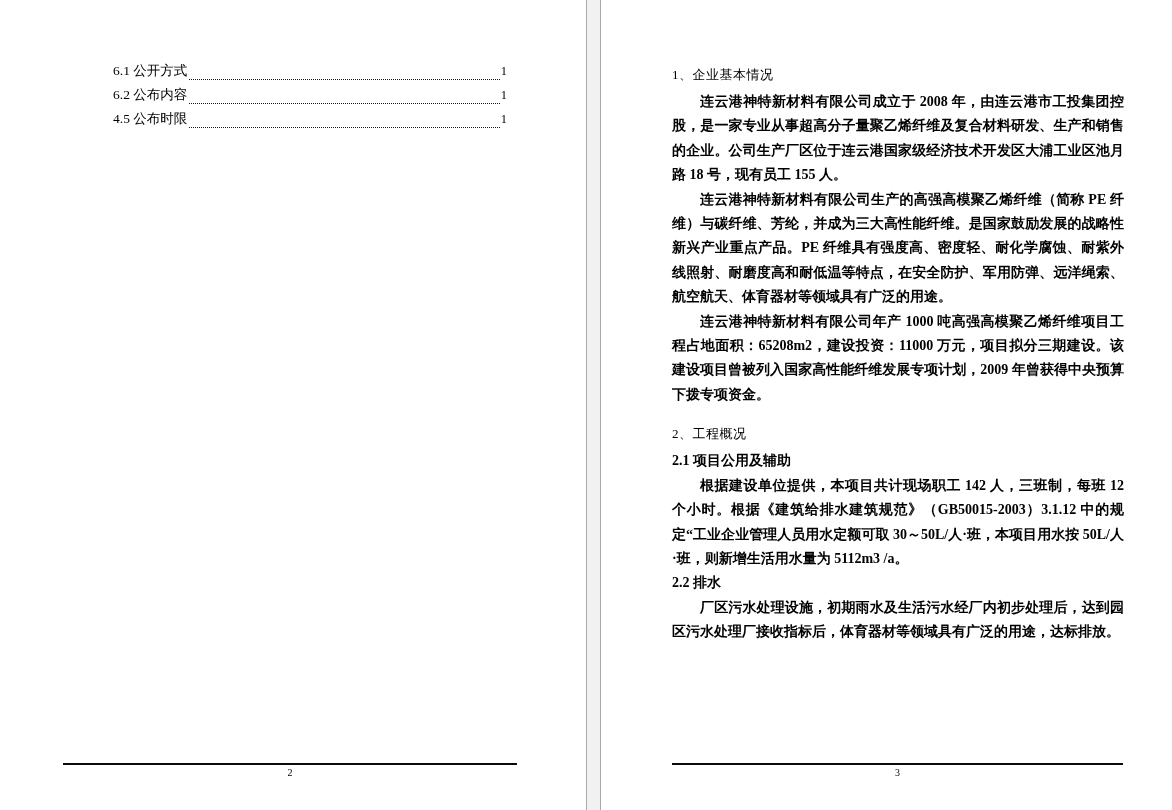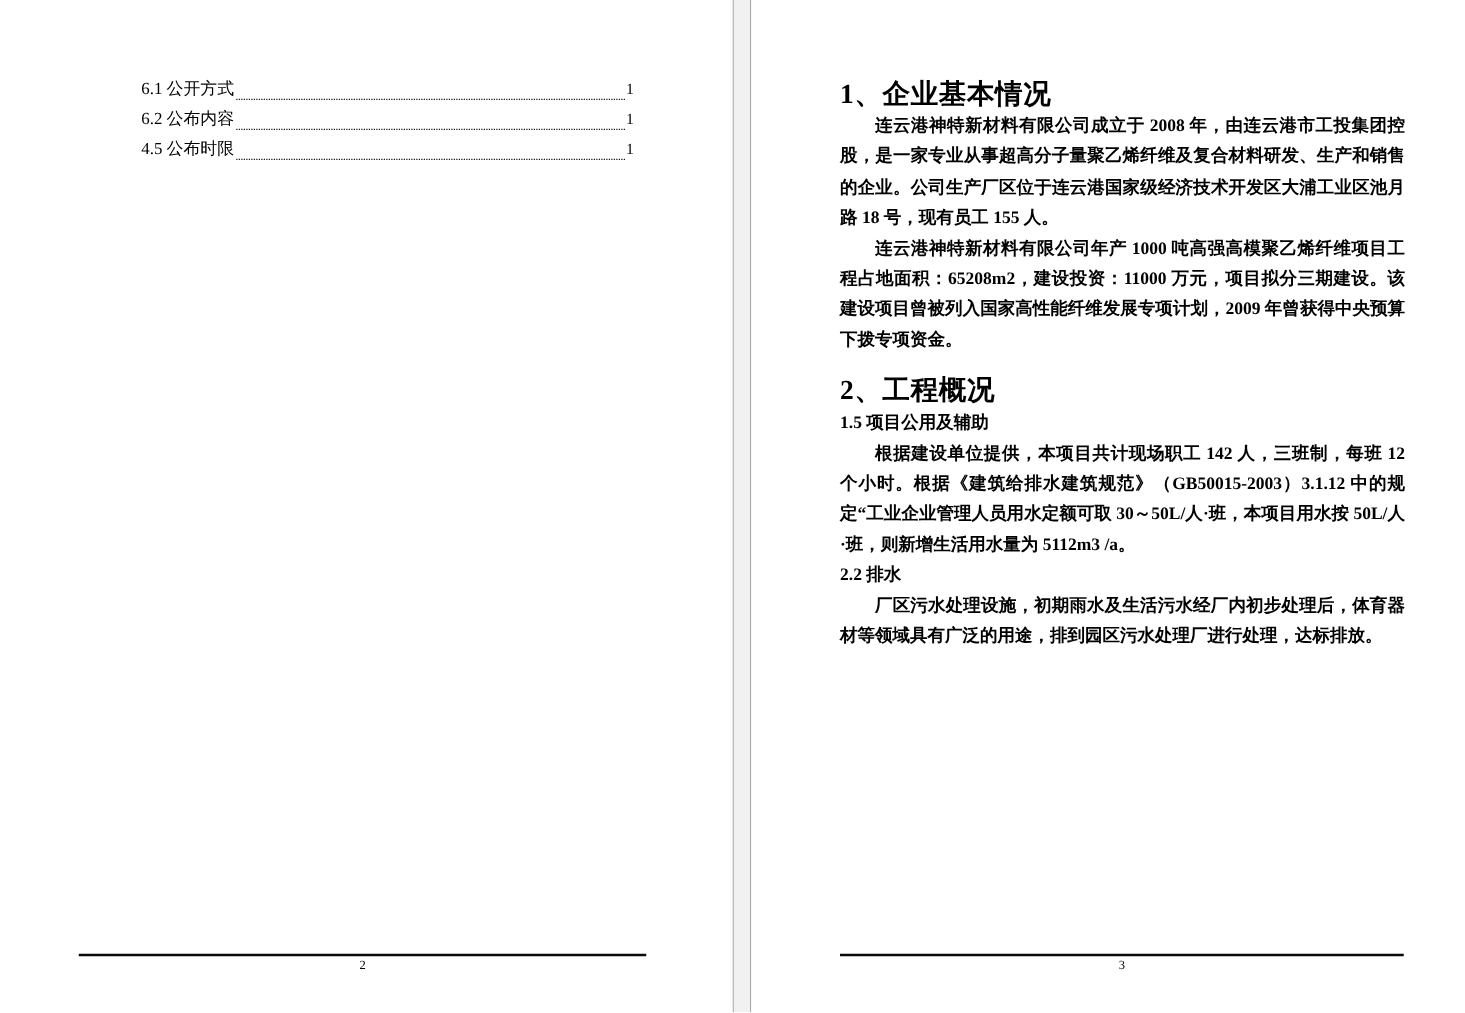"1、企业基本情况" .doc-h1 { font-size: 22px -> 13px; font-weight: bold -> normal }
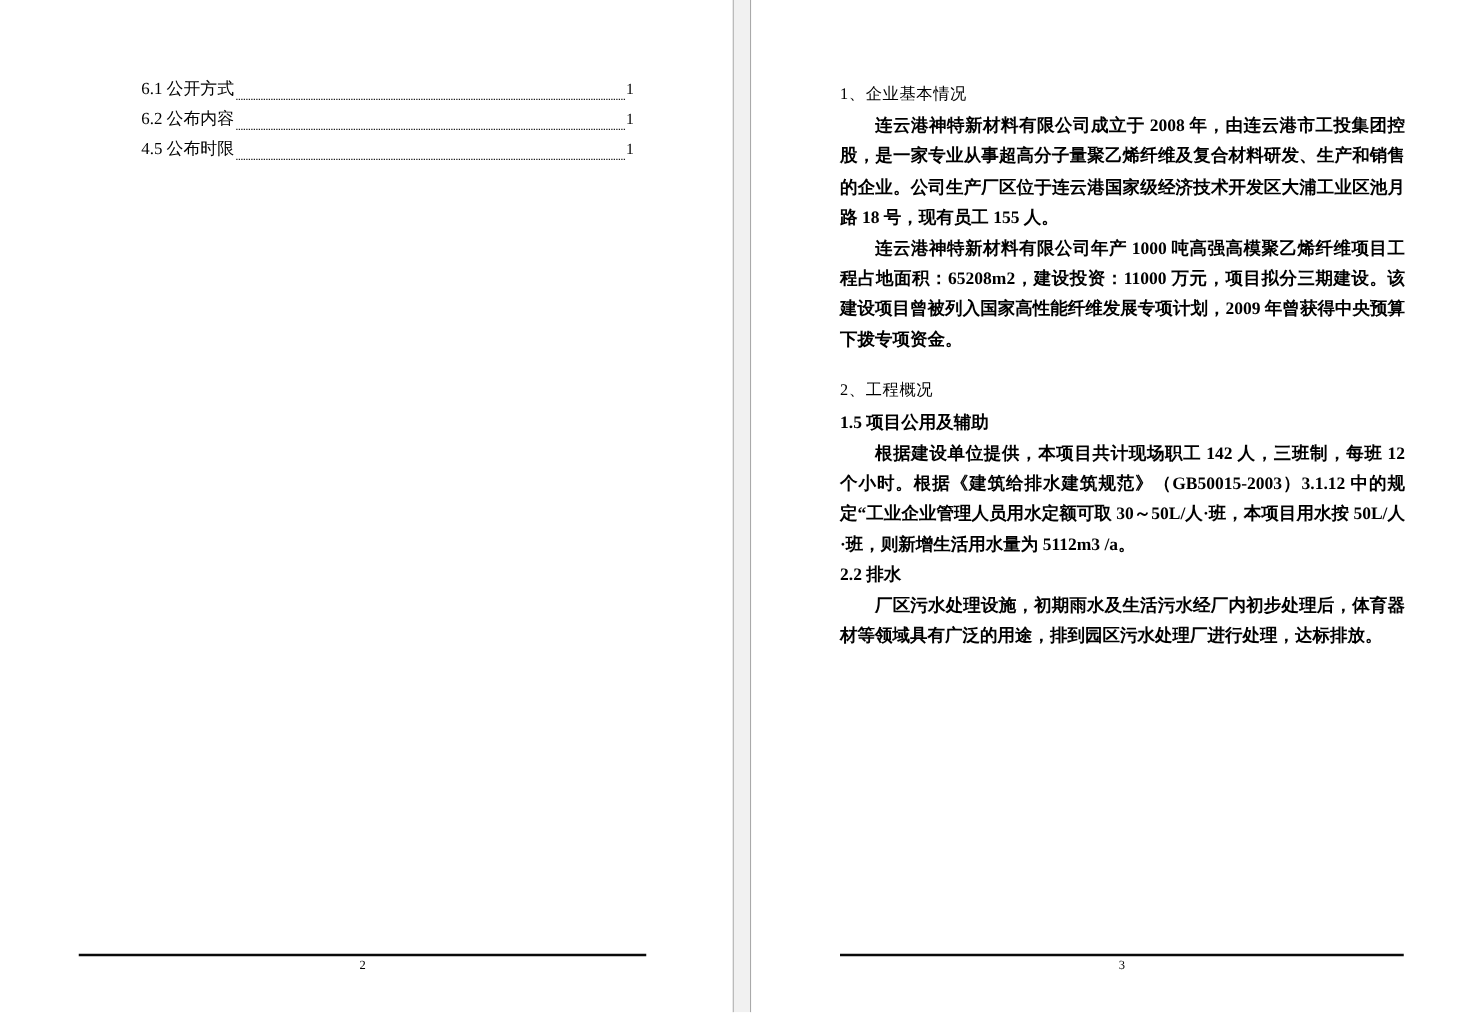"连云港神特新材料有限公司生产的高强高模聚乙烯纤维（简称 PE" p.doc-p { html: none -> <p>连云港神特新材料有限公司生产的高强高模聚乙烯纤维（简称 PE 纤维）与碳纤维、芳纶，并成为三大高性能纤维。是国家鼓励发展的战略性新兴产业重点产品。PE 纤维具有强度高、密度轻、耐化学腐蚀、耐紫外线照射、耐磨度高和耐低温等特点，在安全防护、军用防弹、远洋绳索、航空航天、体育器材等领域具有广泛的用途。</p> }
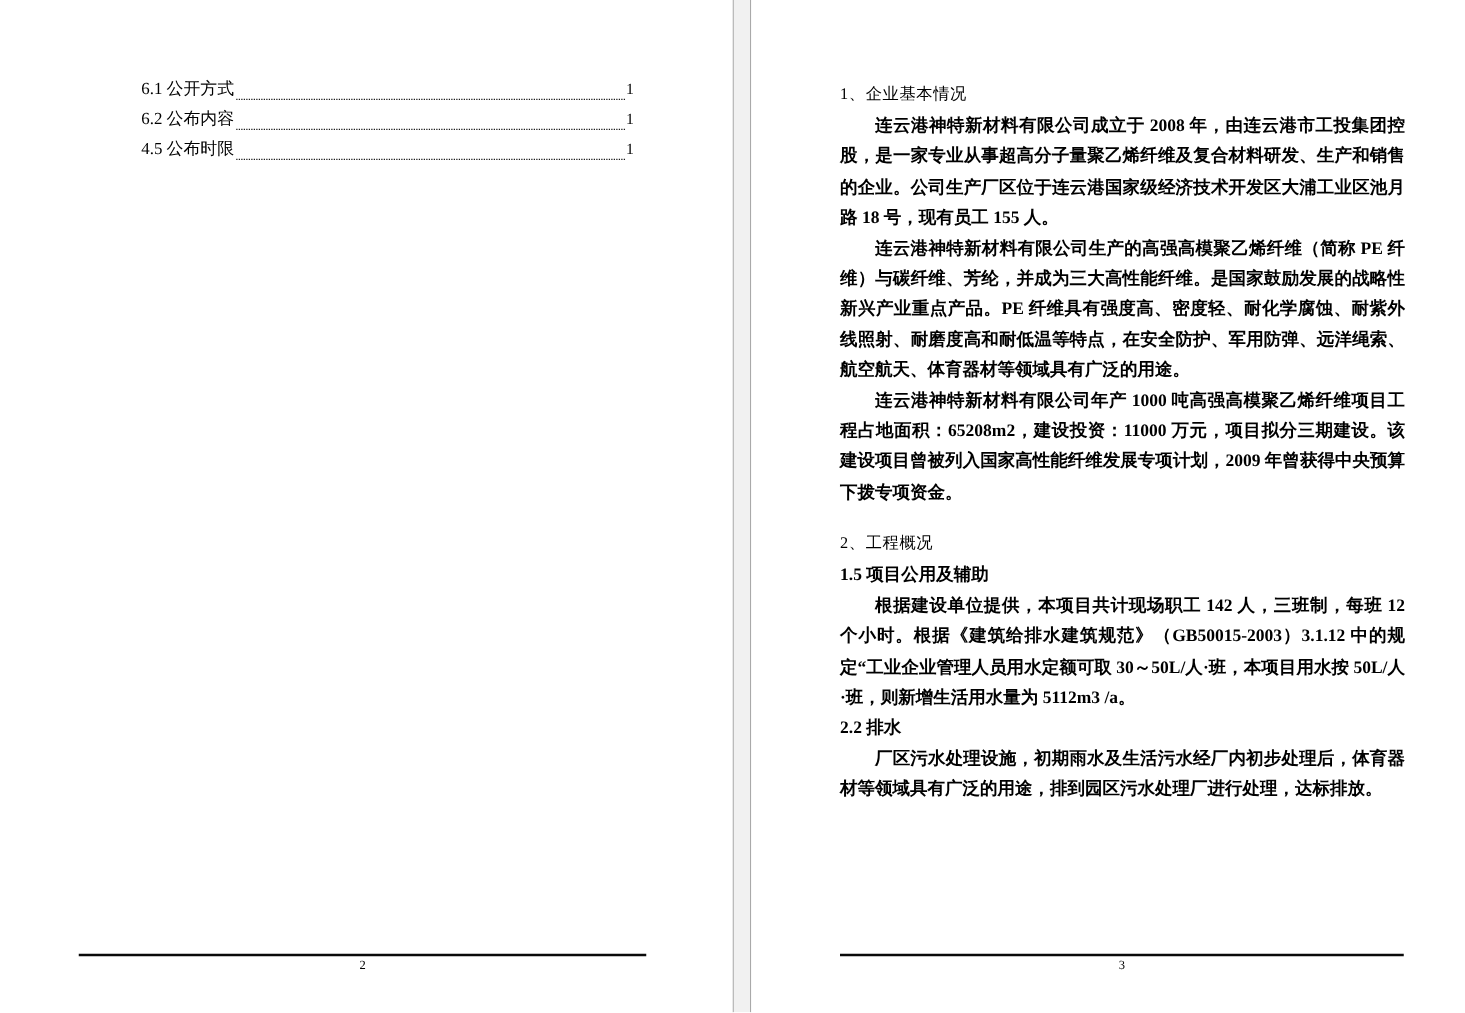"1.5 项目公用及辅助" h2.doc-h2 { text: 1.5 -> 2.1 }
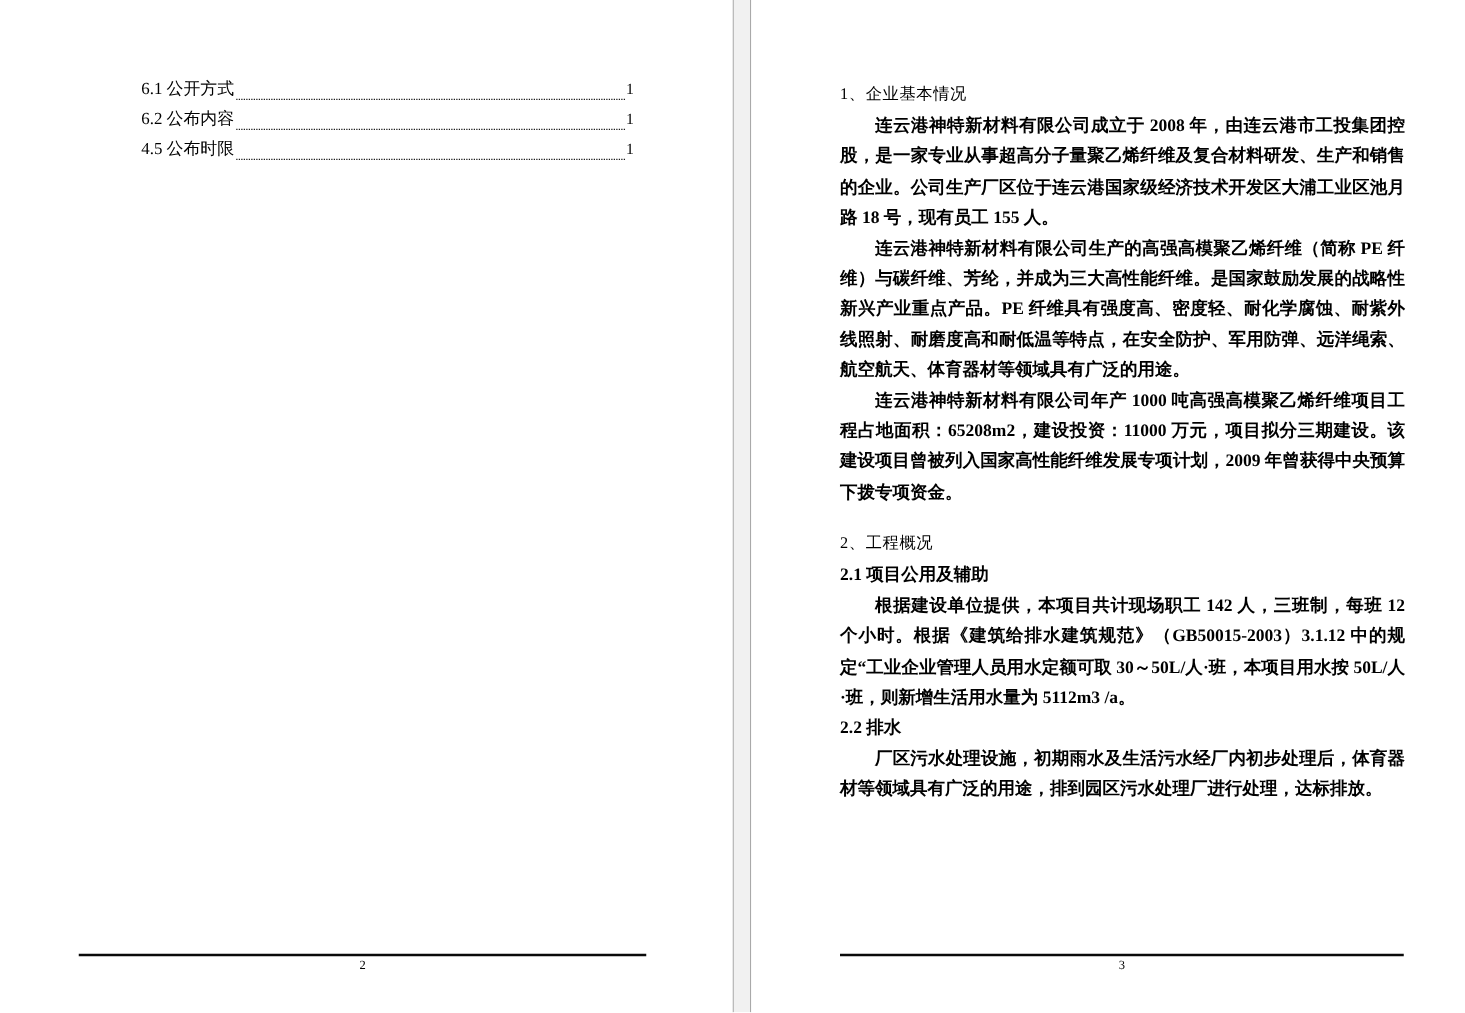"厂区污水处理设施，初期雨水及生活污水经厂内初步处理后，体育器材等领域具有广泛的用" p.doc-p { text: 体育器材等领域具有广泛的用途，排到园区污水处理厂进行处理 -> 达到园区污水处理厂接收指标后，体育器材等领域具有广泛的用途 }
